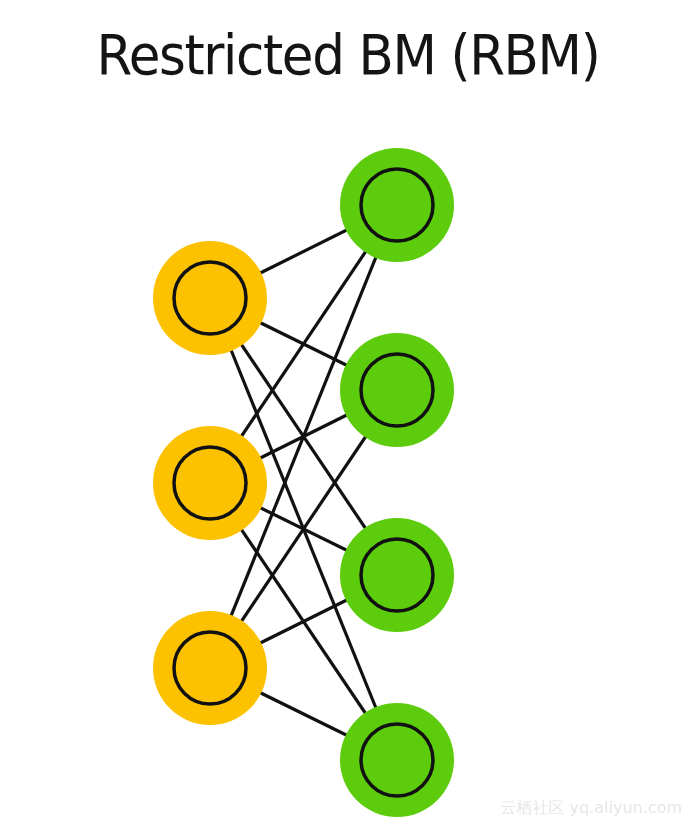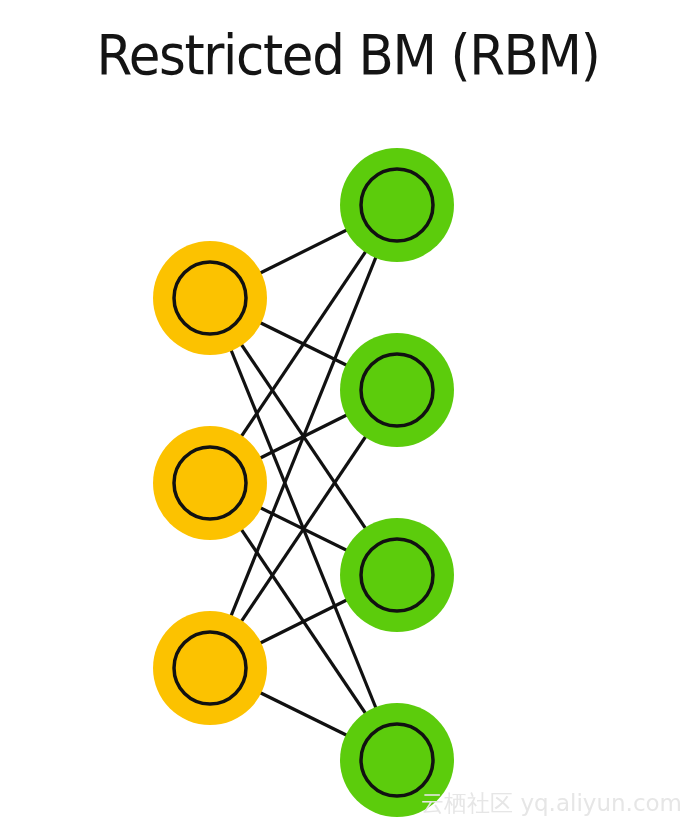"云栖社区 yq.aliyun.com" .watermark { font-size: 23px -> 16px }
